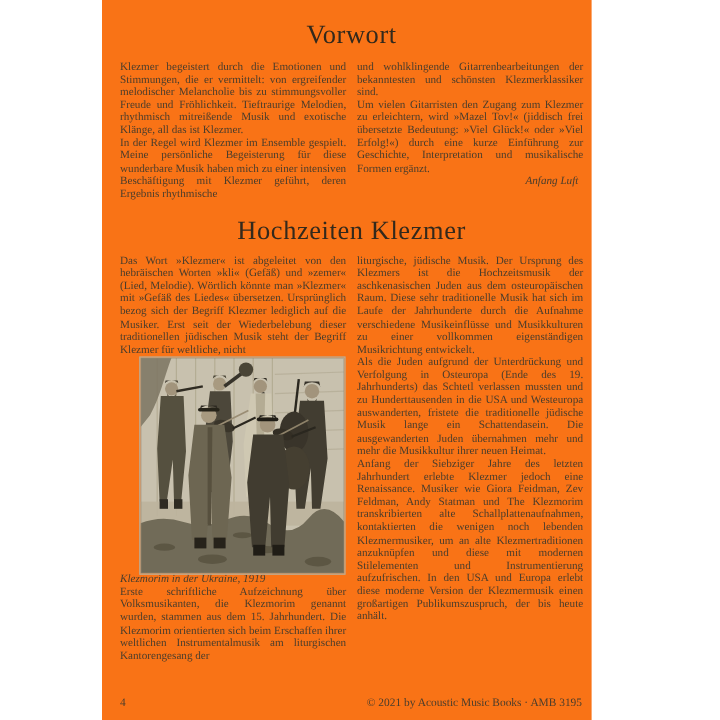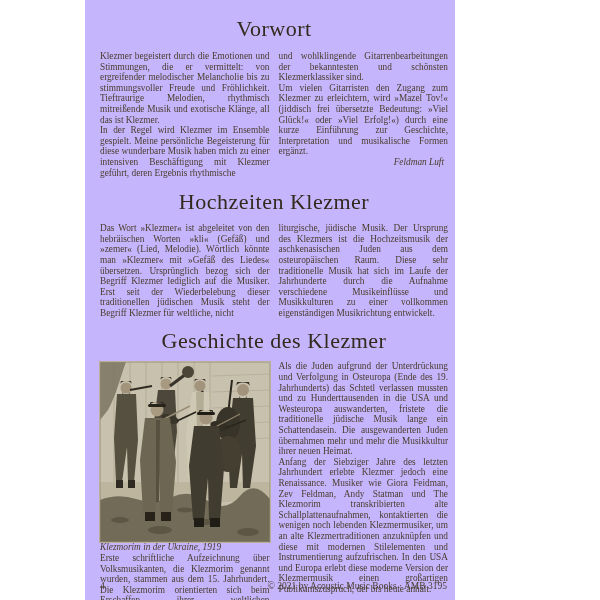"Vorwort" .page { background: #c4b5fd -> #f97316; width: 370px -> 408px }
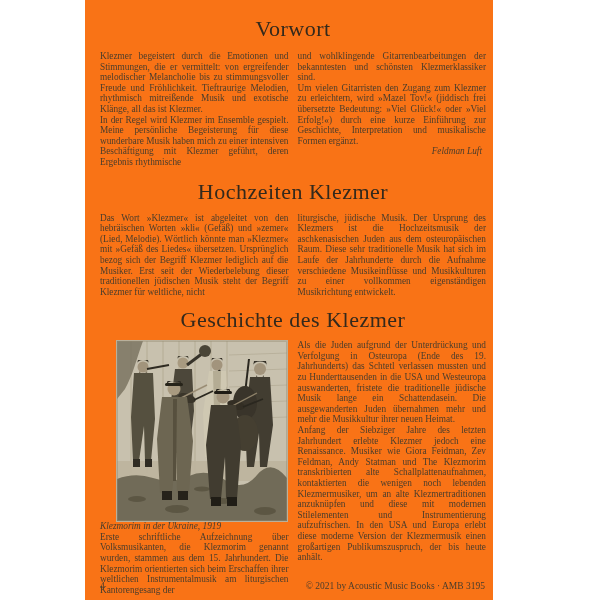"Feldman Luft" p.signature { text: Feldman -> Anfang }
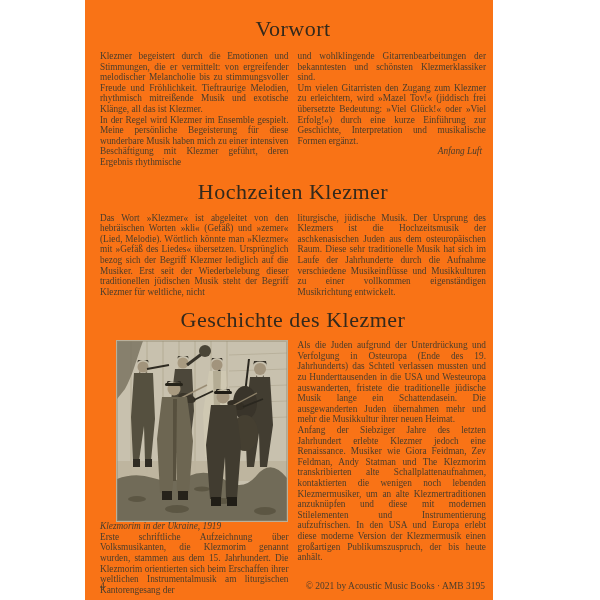"Geschichte des Klezmer" h1.sect { html: <h1>Geschichte des Klezmer</h1> -> none }
